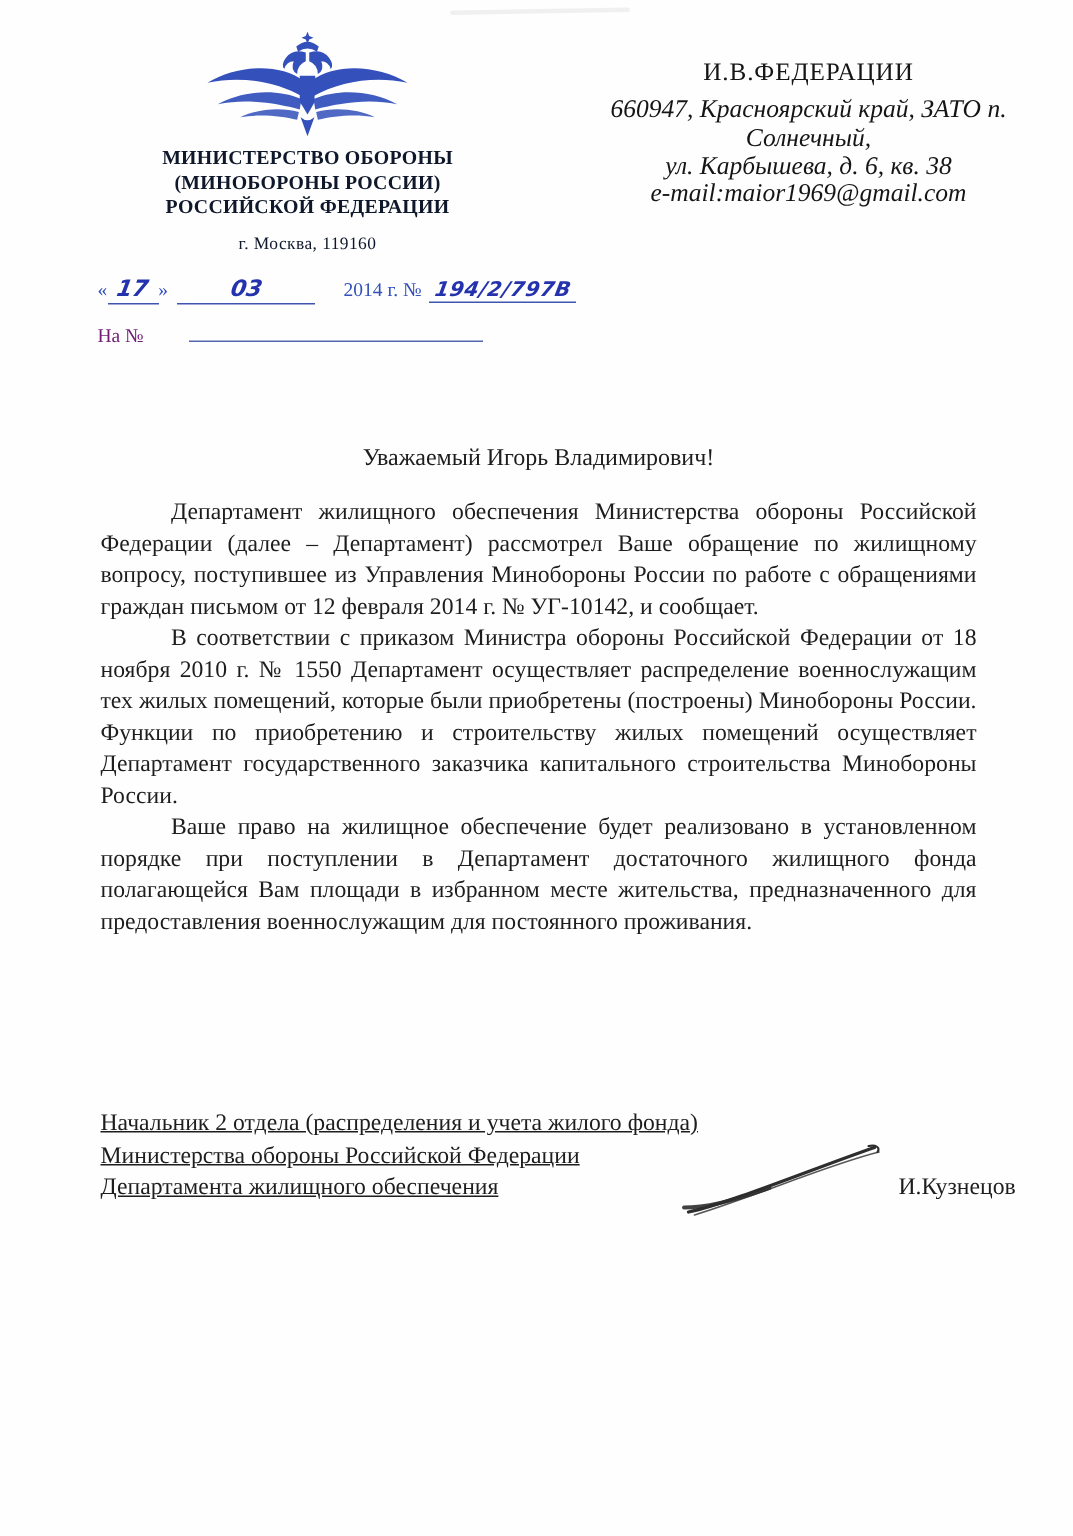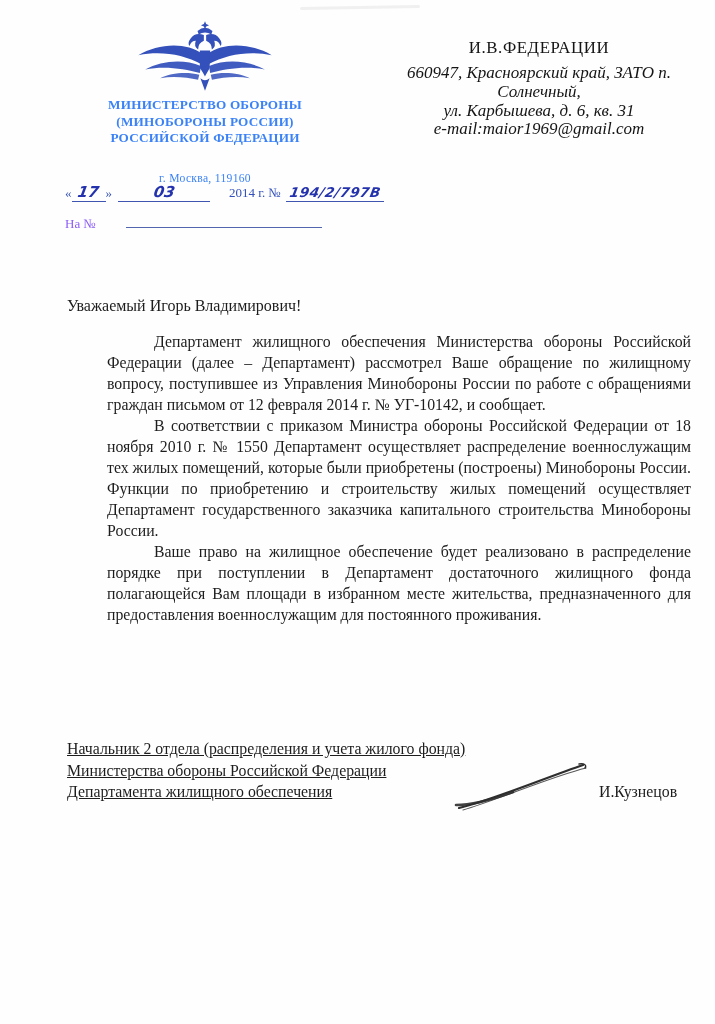"МИНИСТЕРСТВО ОБОРОНЫ" .letterhead { color: #3b82f6 -> #0f172a }
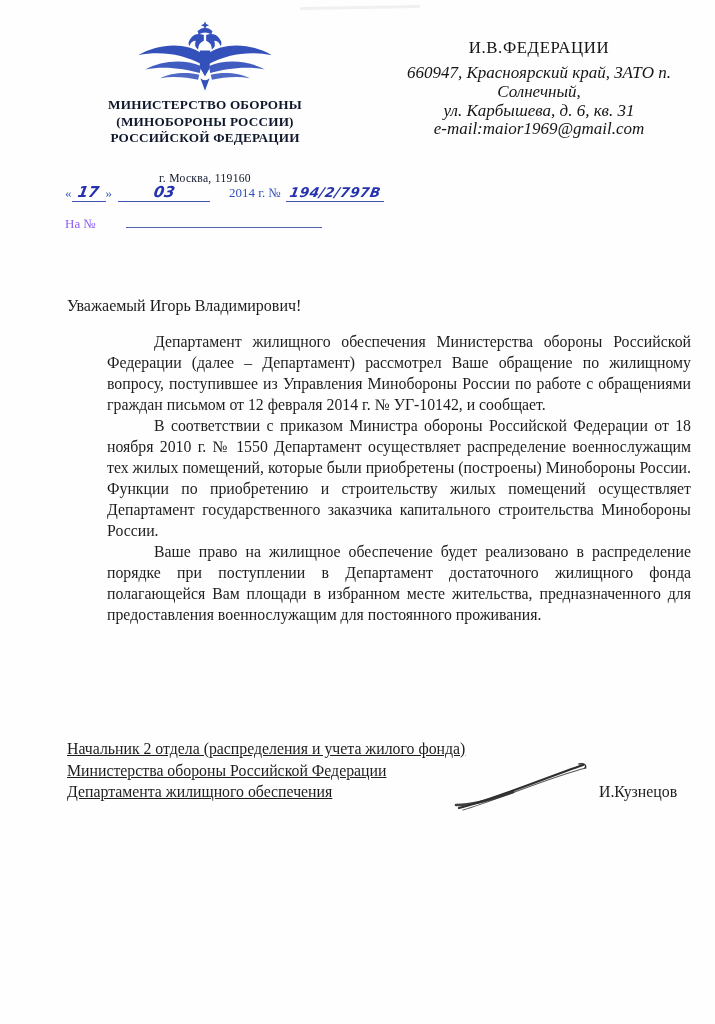"ул. Карбышева, д. 6, кв." div { text: 31 -> 38 }
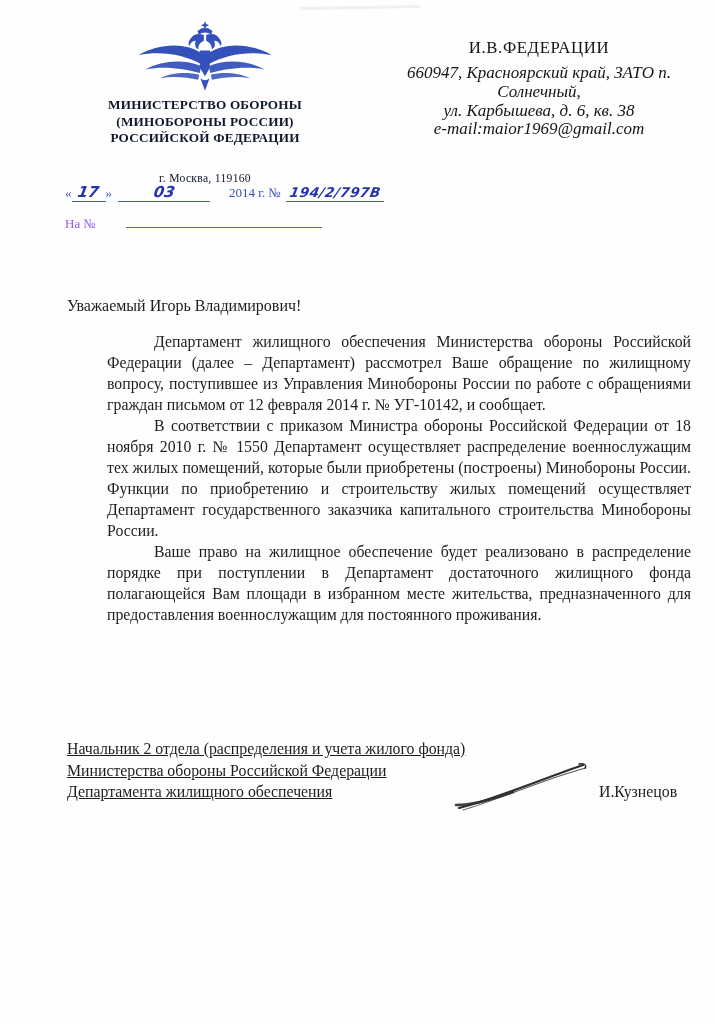"г. Москва, 119160" .city { margin-top: 25px -> 9px }
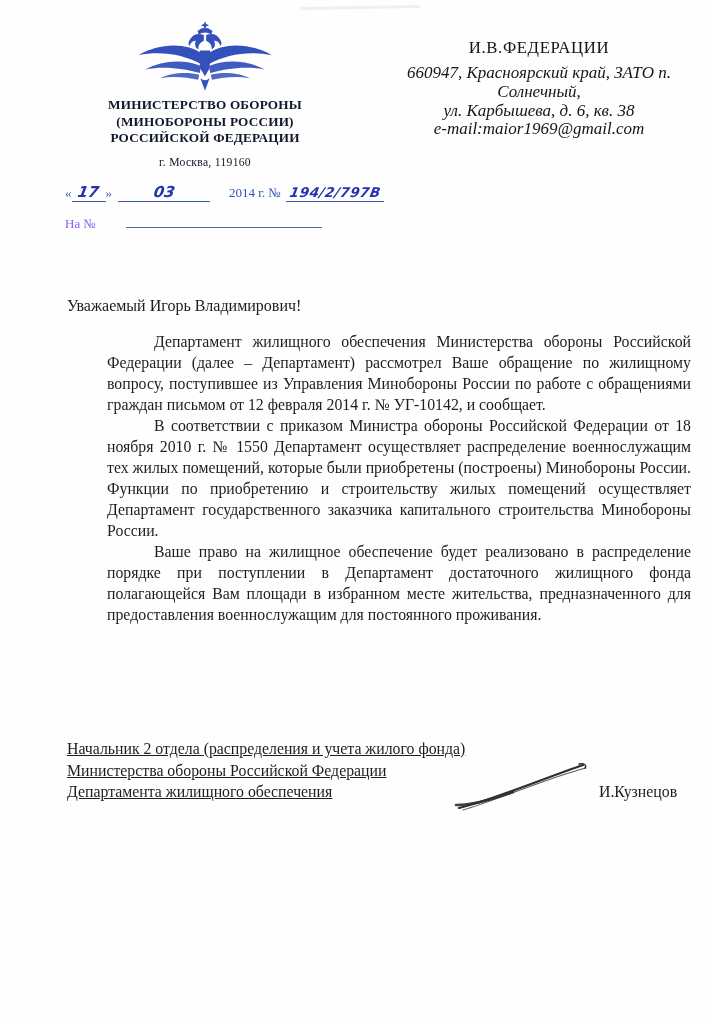"На №" .reply-line { color: #8b5cf6 -> #701a75 }
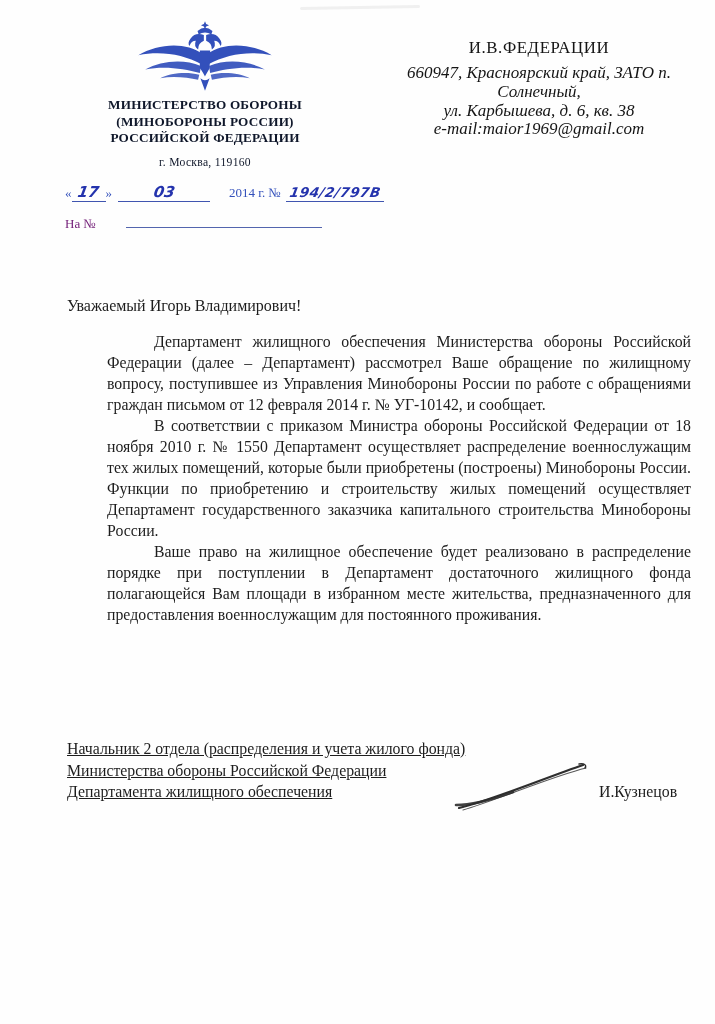"Уважаемый Игорь Владимирович!" .salutation { text-align: none -> center }
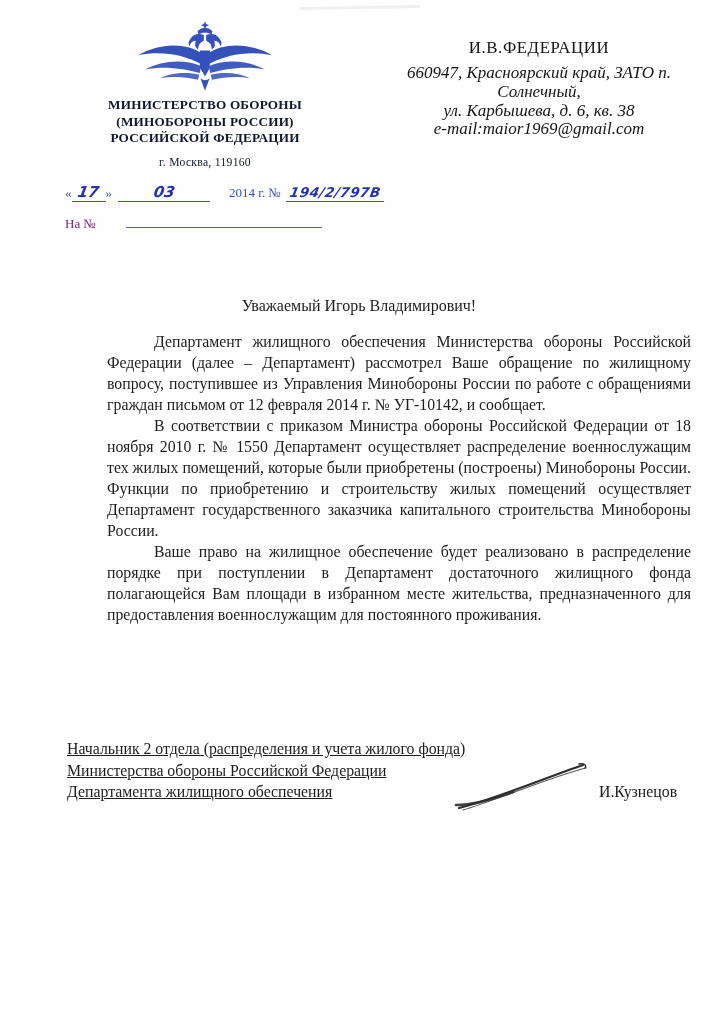"Департамент жилищного обеспечения" .body-text { margin-left: 40px -> none }
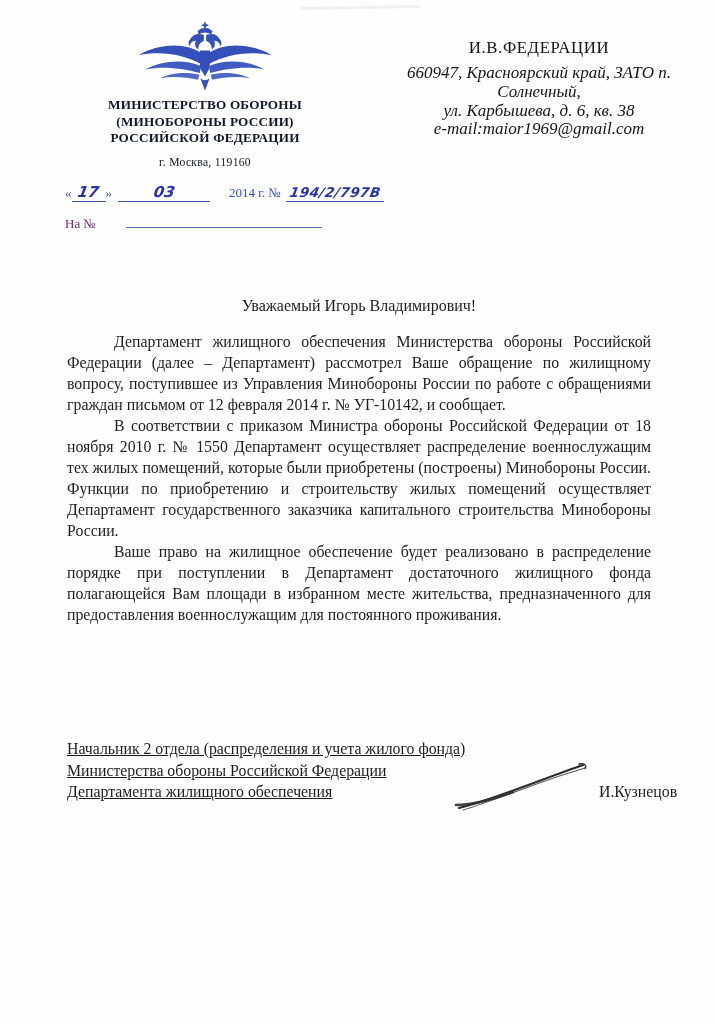"Ваше право на жилищное обеспечение" p { text: распределение -> установленном }
